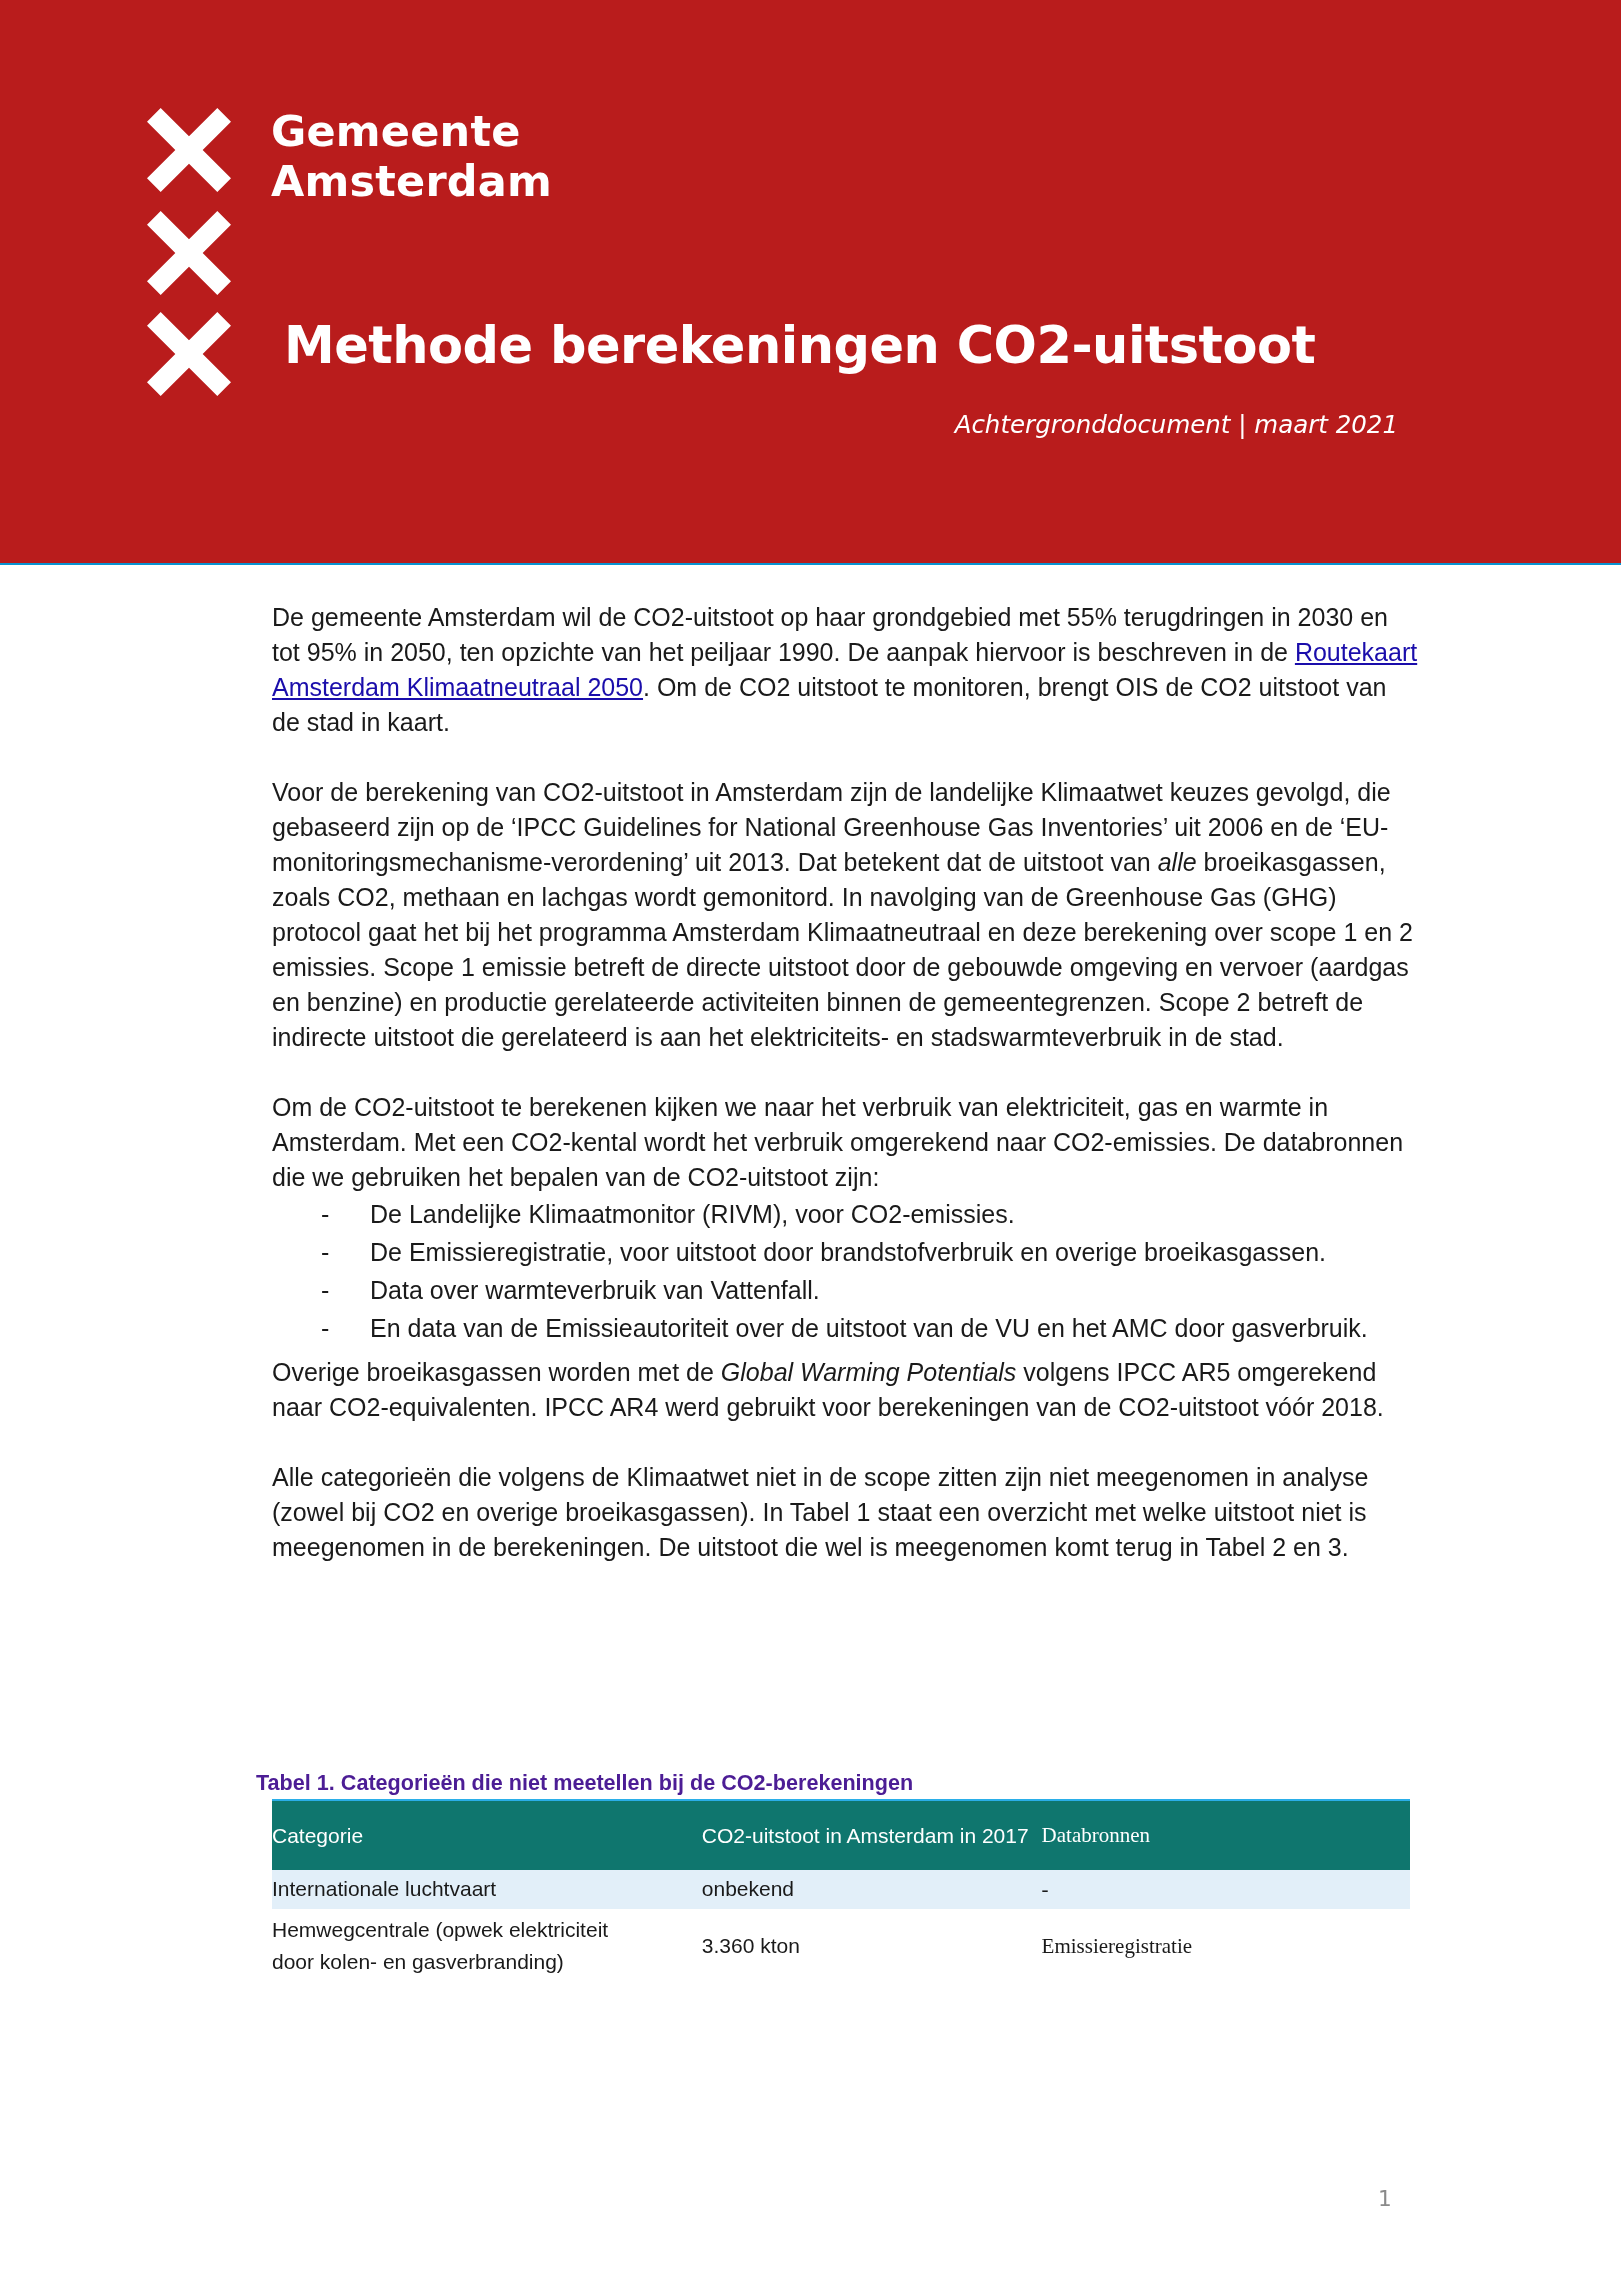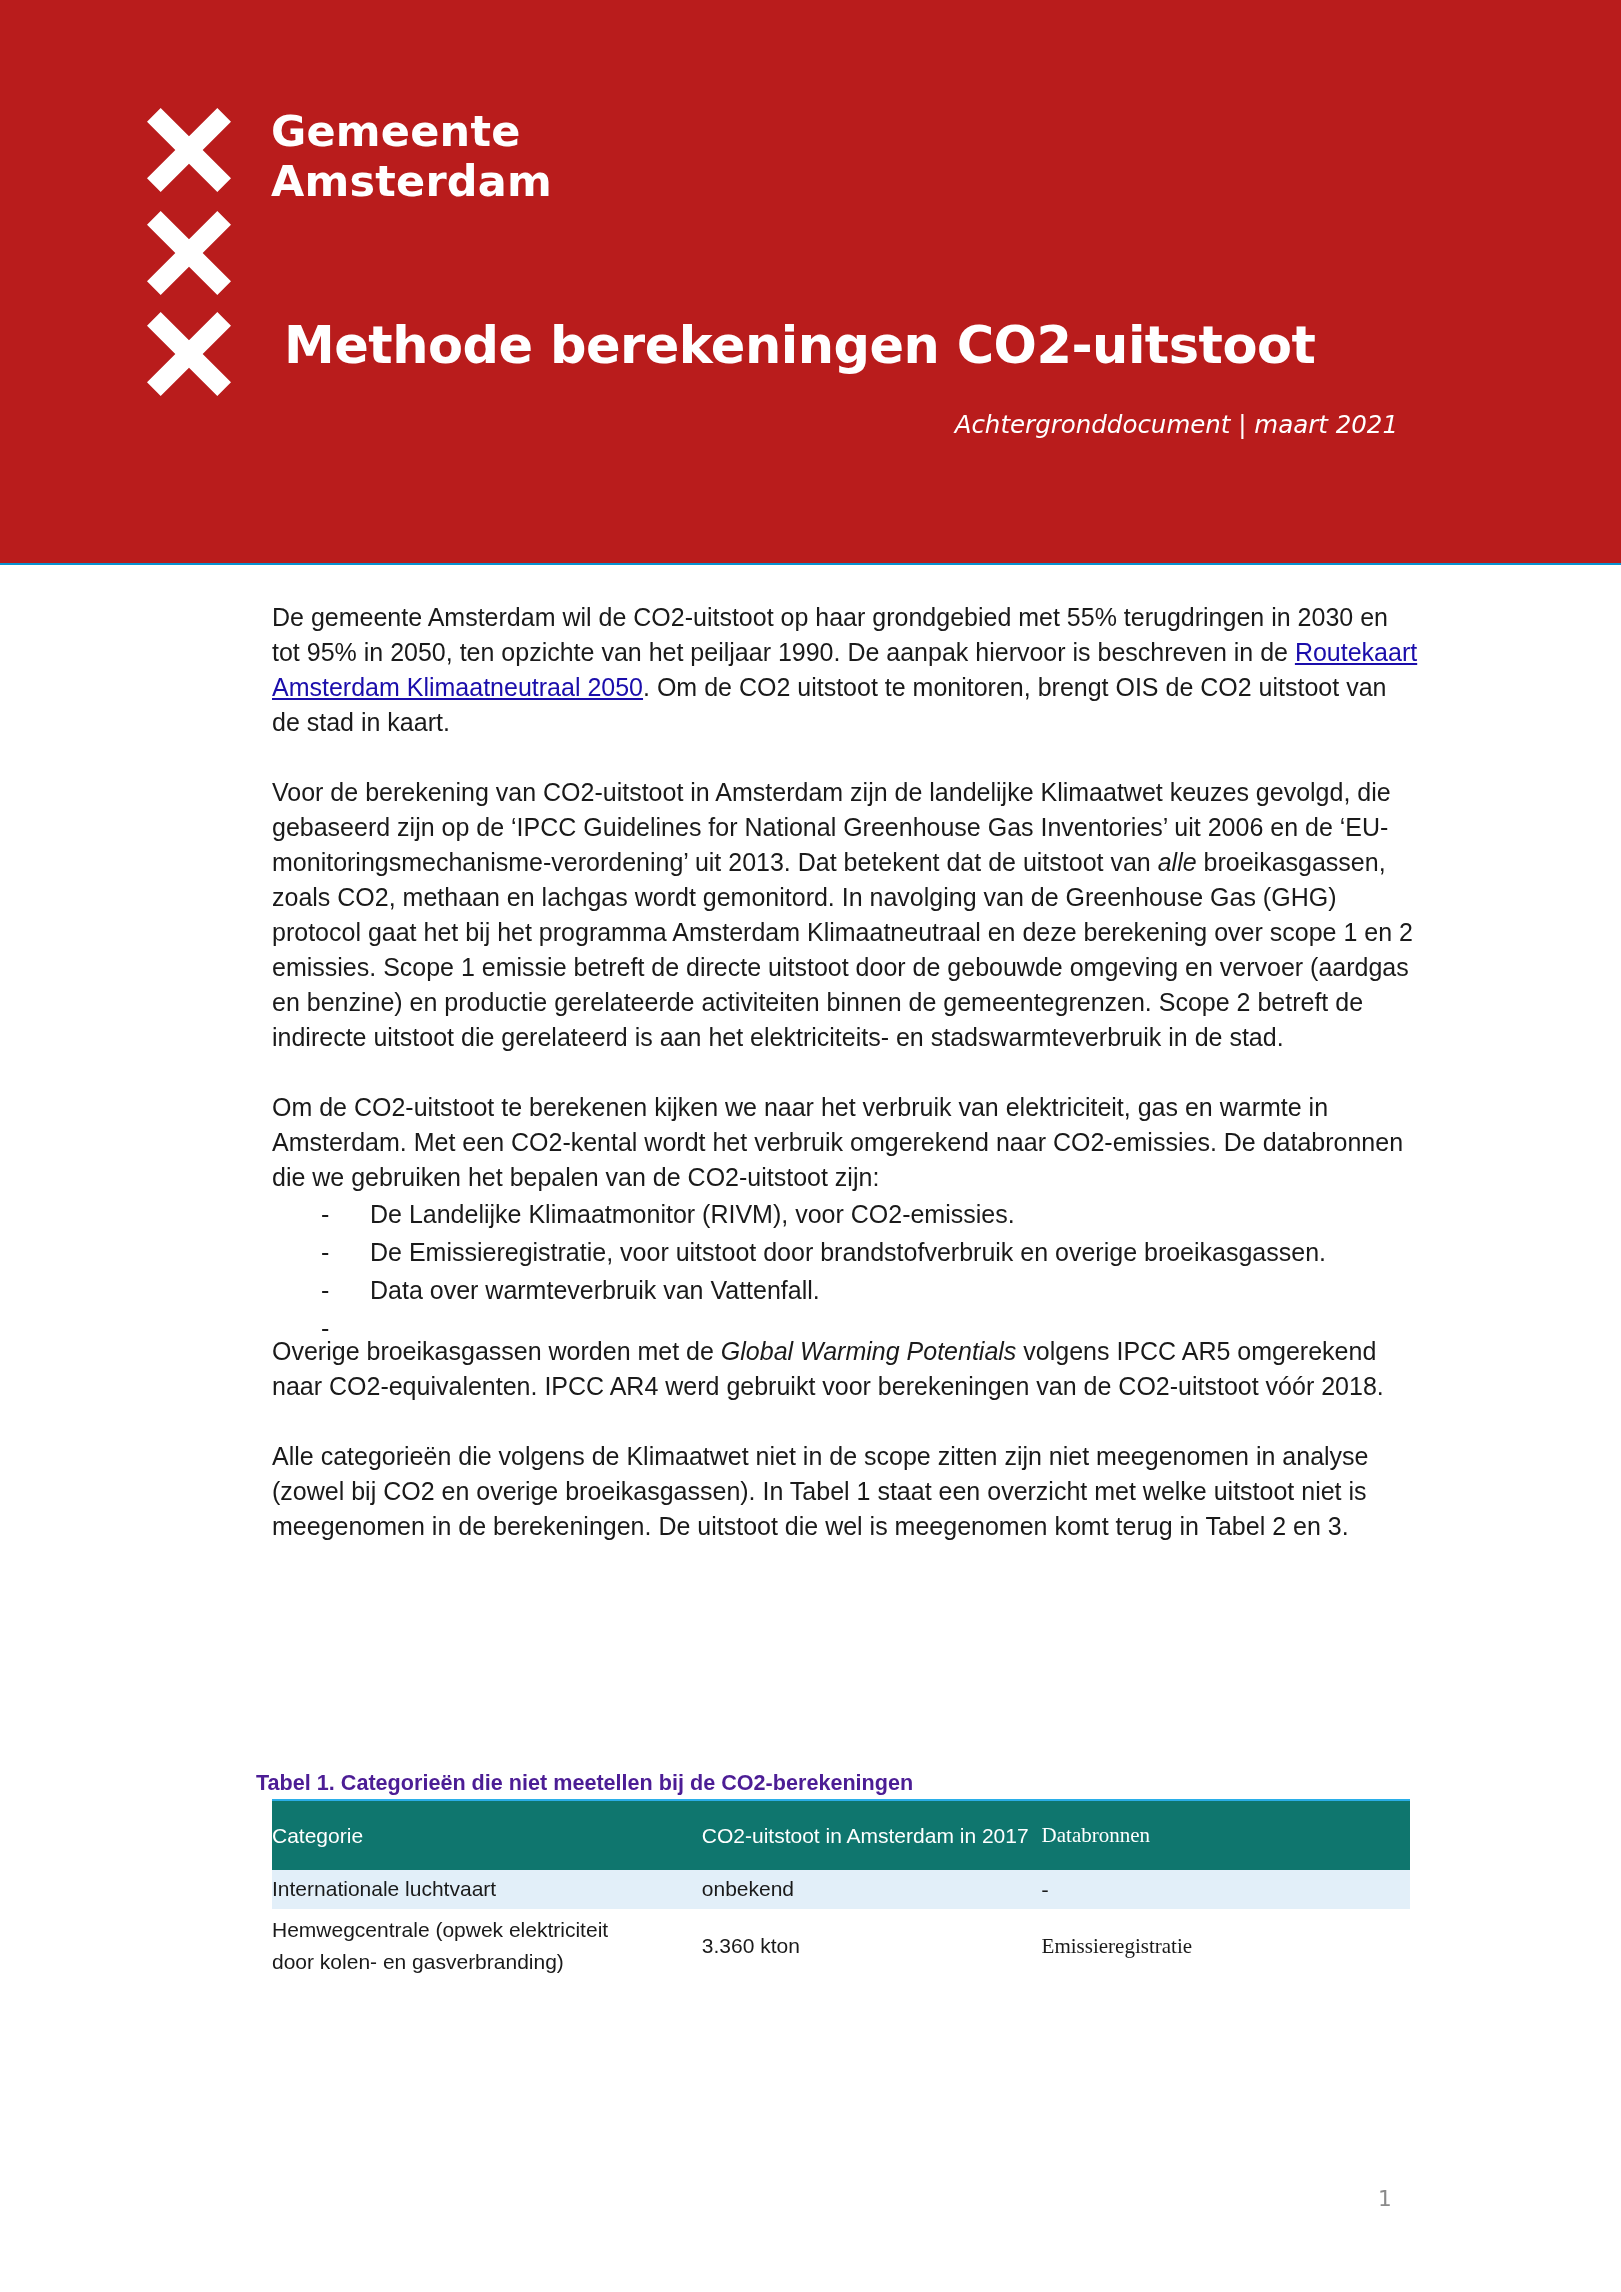"Om de CO2-uitstoot te berekenen" .list-block { margin-bottom: 25px -> 8px }
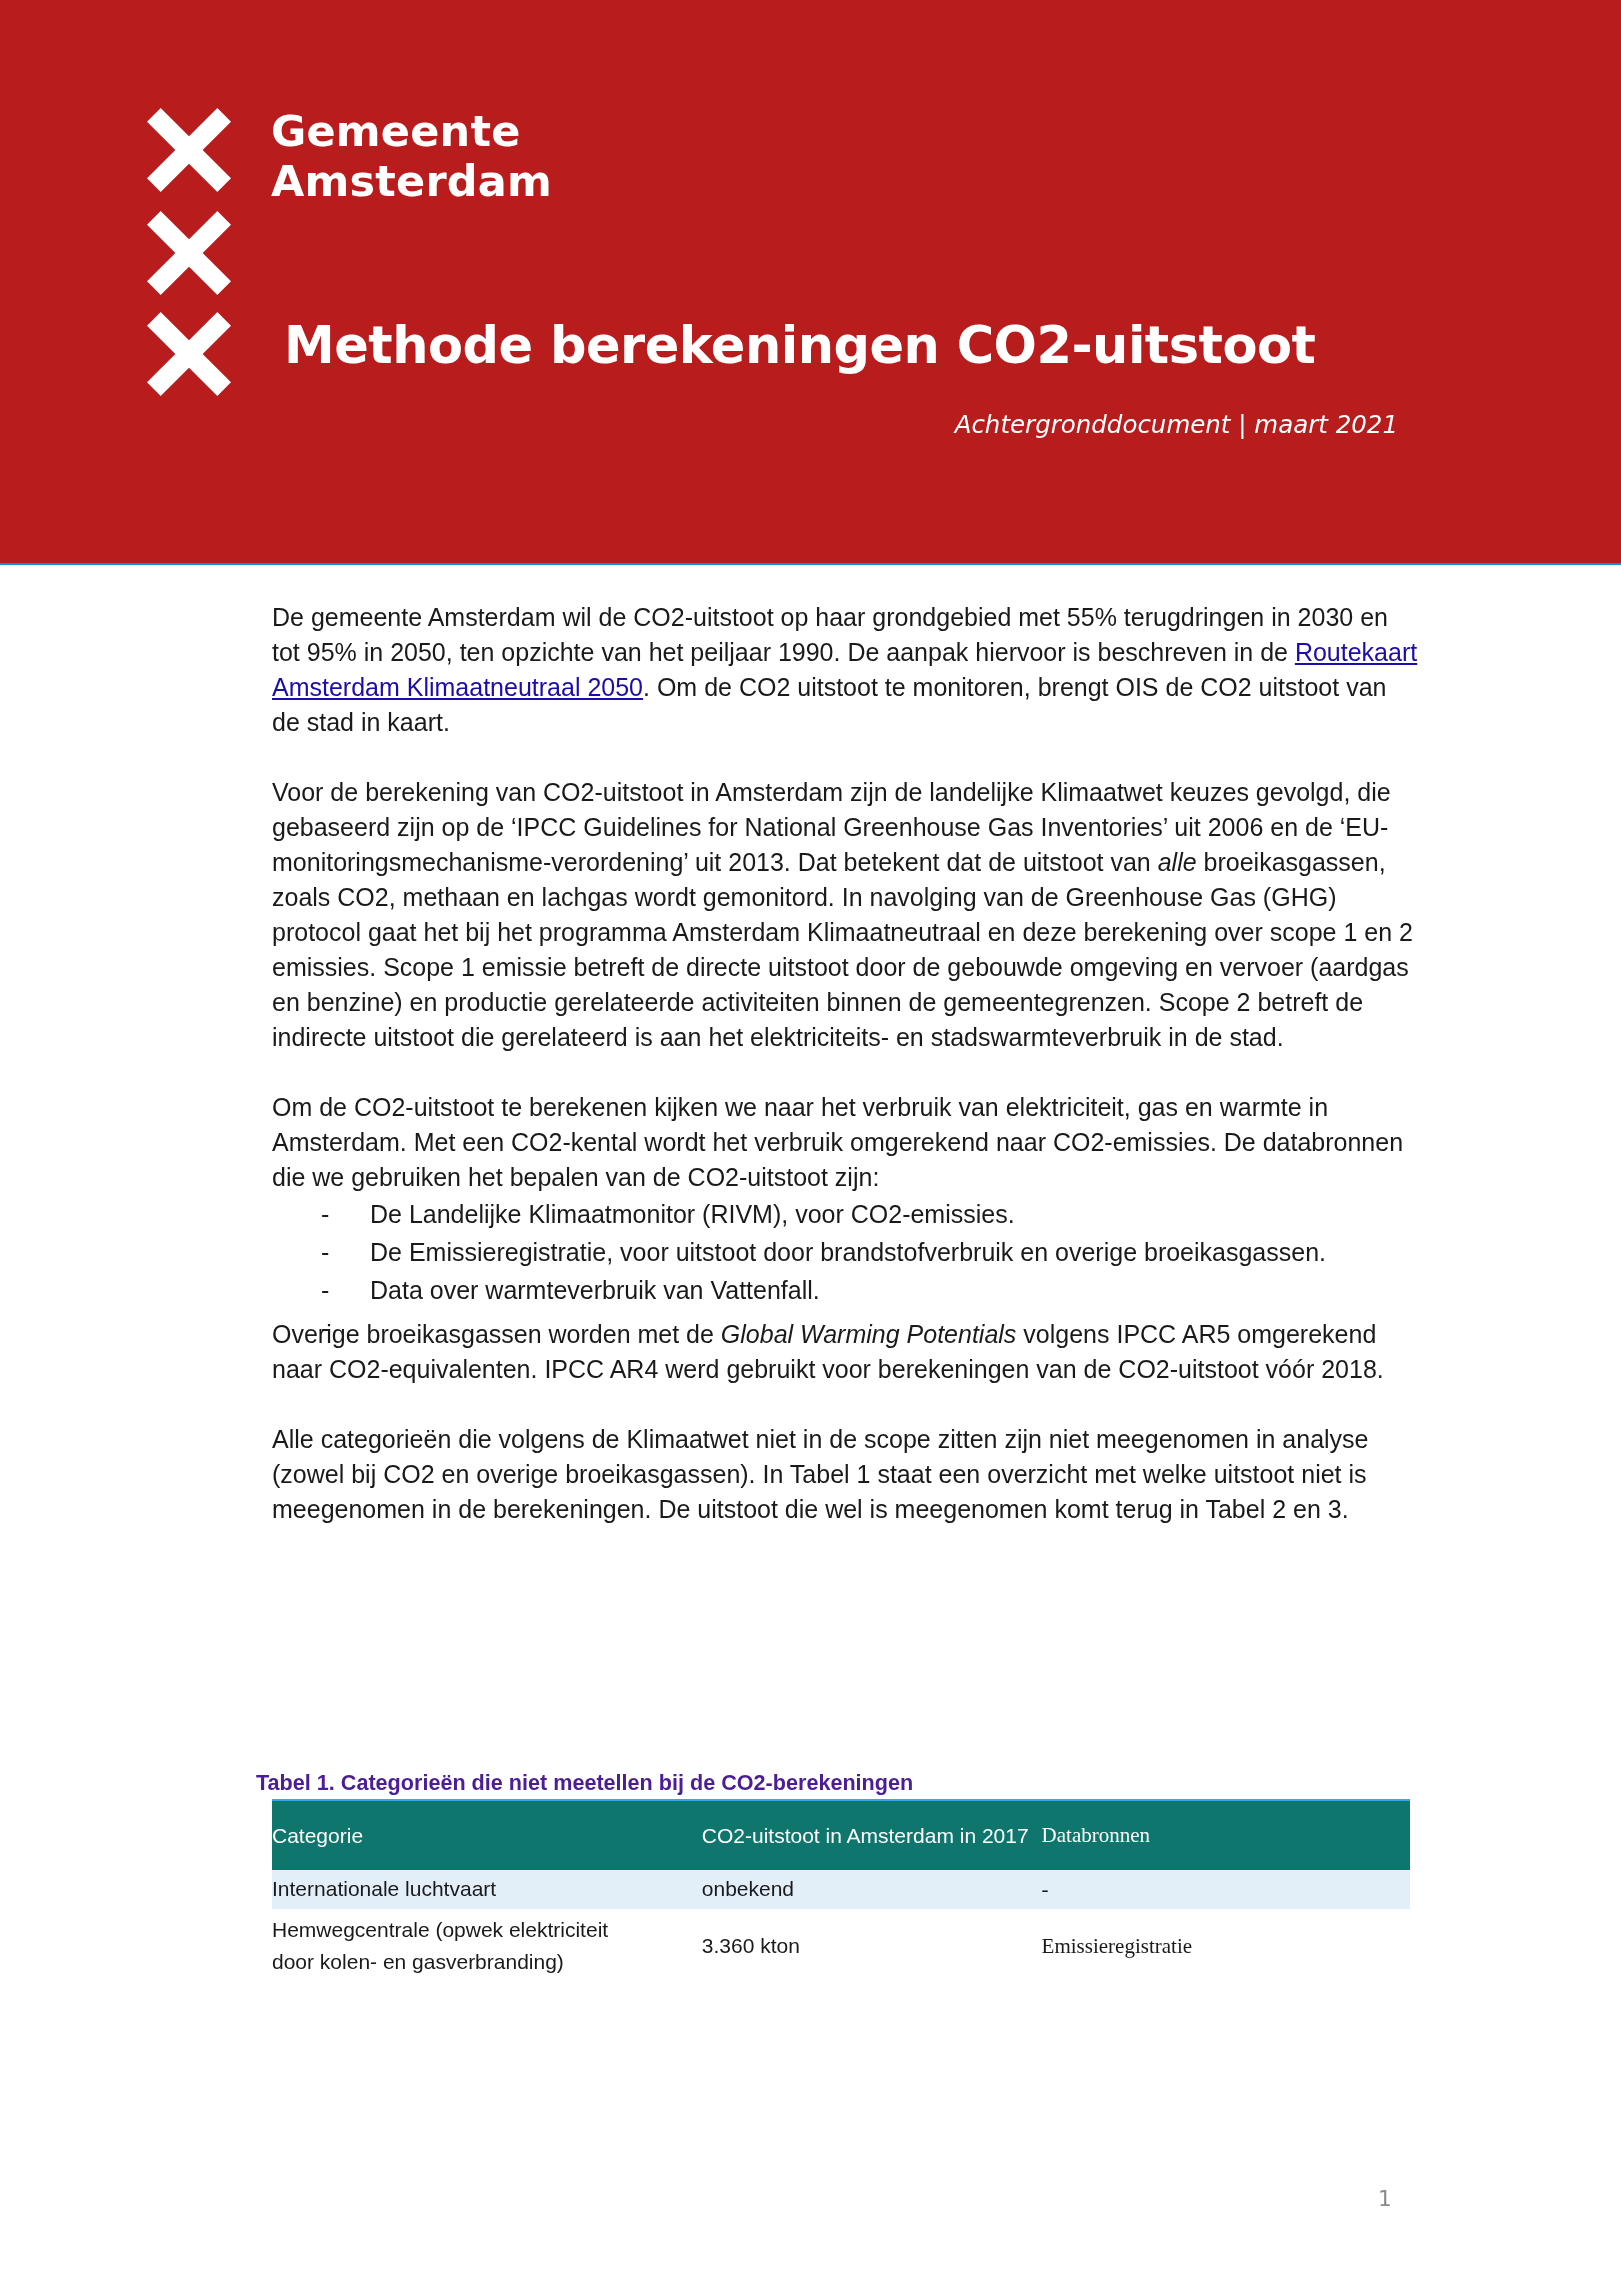"En data van de Emissieautoriteit" span { html: none -> <span>En data van de Emissieautoriteit over de uitstoot van de VU en het AMC door gasverbruik.</span> }
